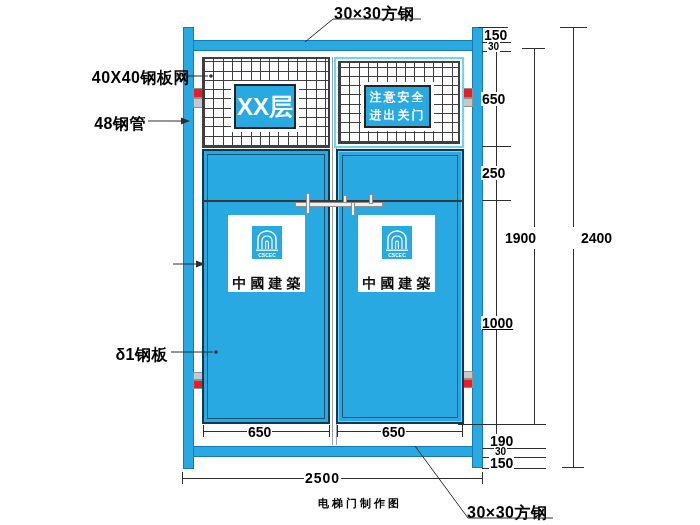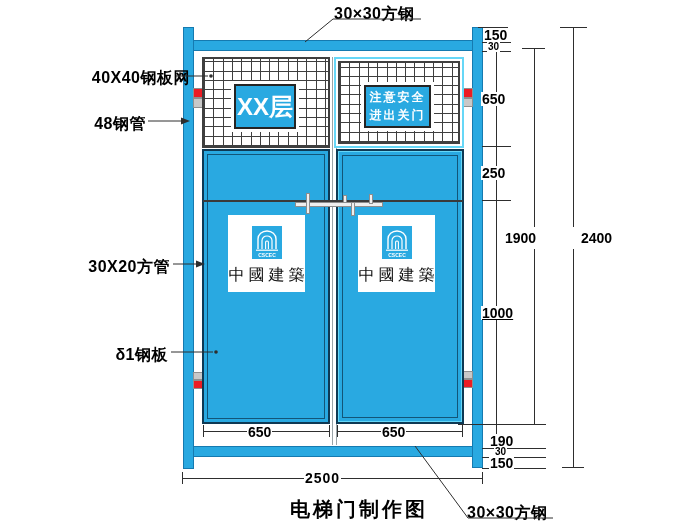"30X20方管" div.abs { html: <div>30X20方管</div> -> none }
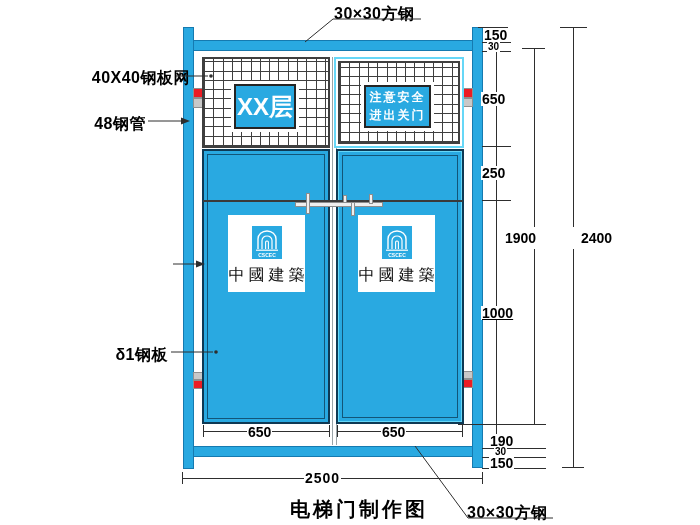"中國建築" .brand-txt { font-size: 16px -> 14px; font-weight: normal -> bold; margin-top: 6px -> 16px }
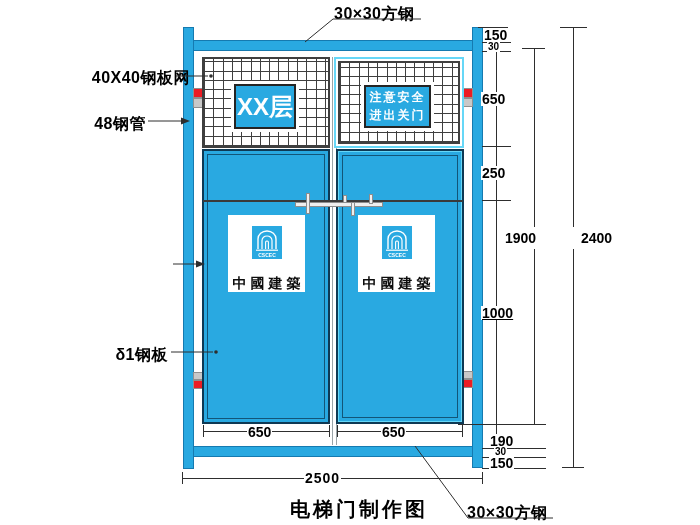"1000" div.abs { top: 306px -> 316px }
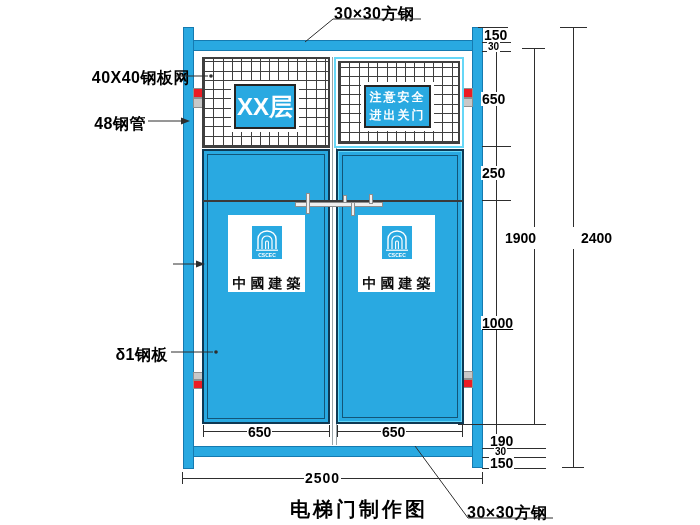"电梯门制作图" .title { font-size: 20px -> 11px; text-align: left -> center }
